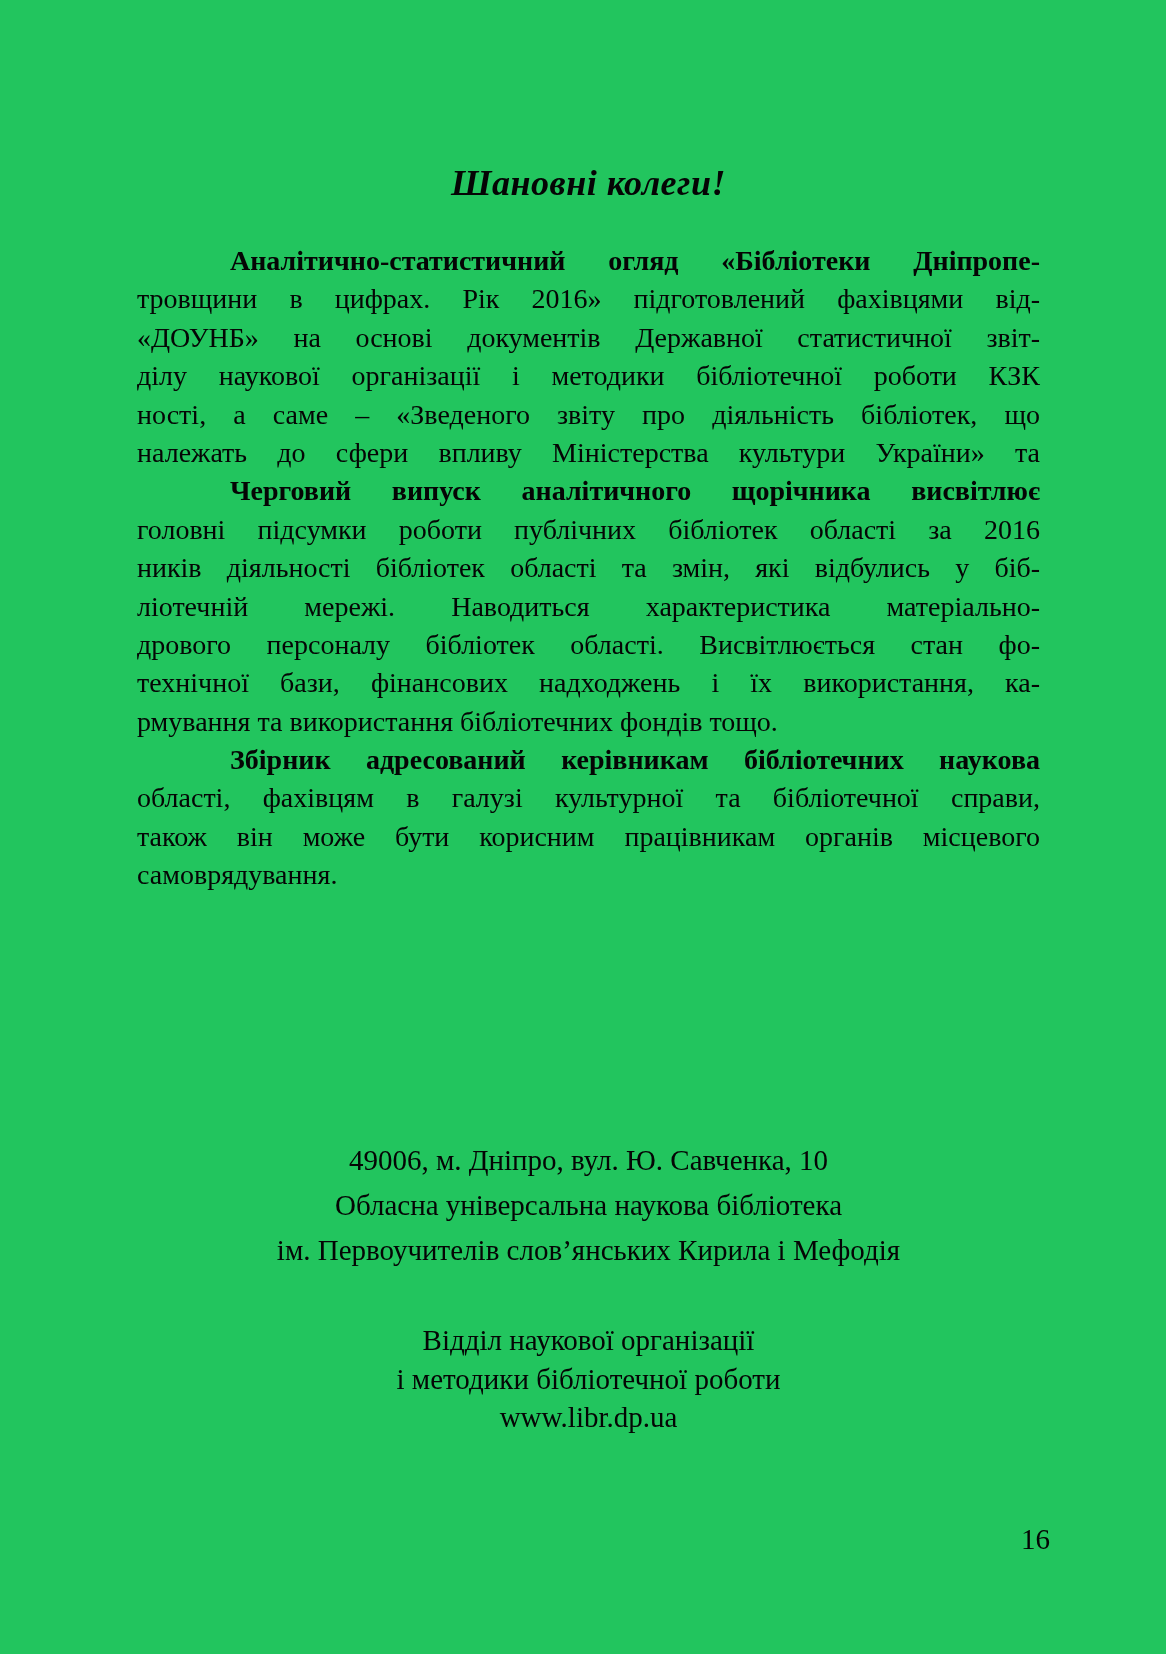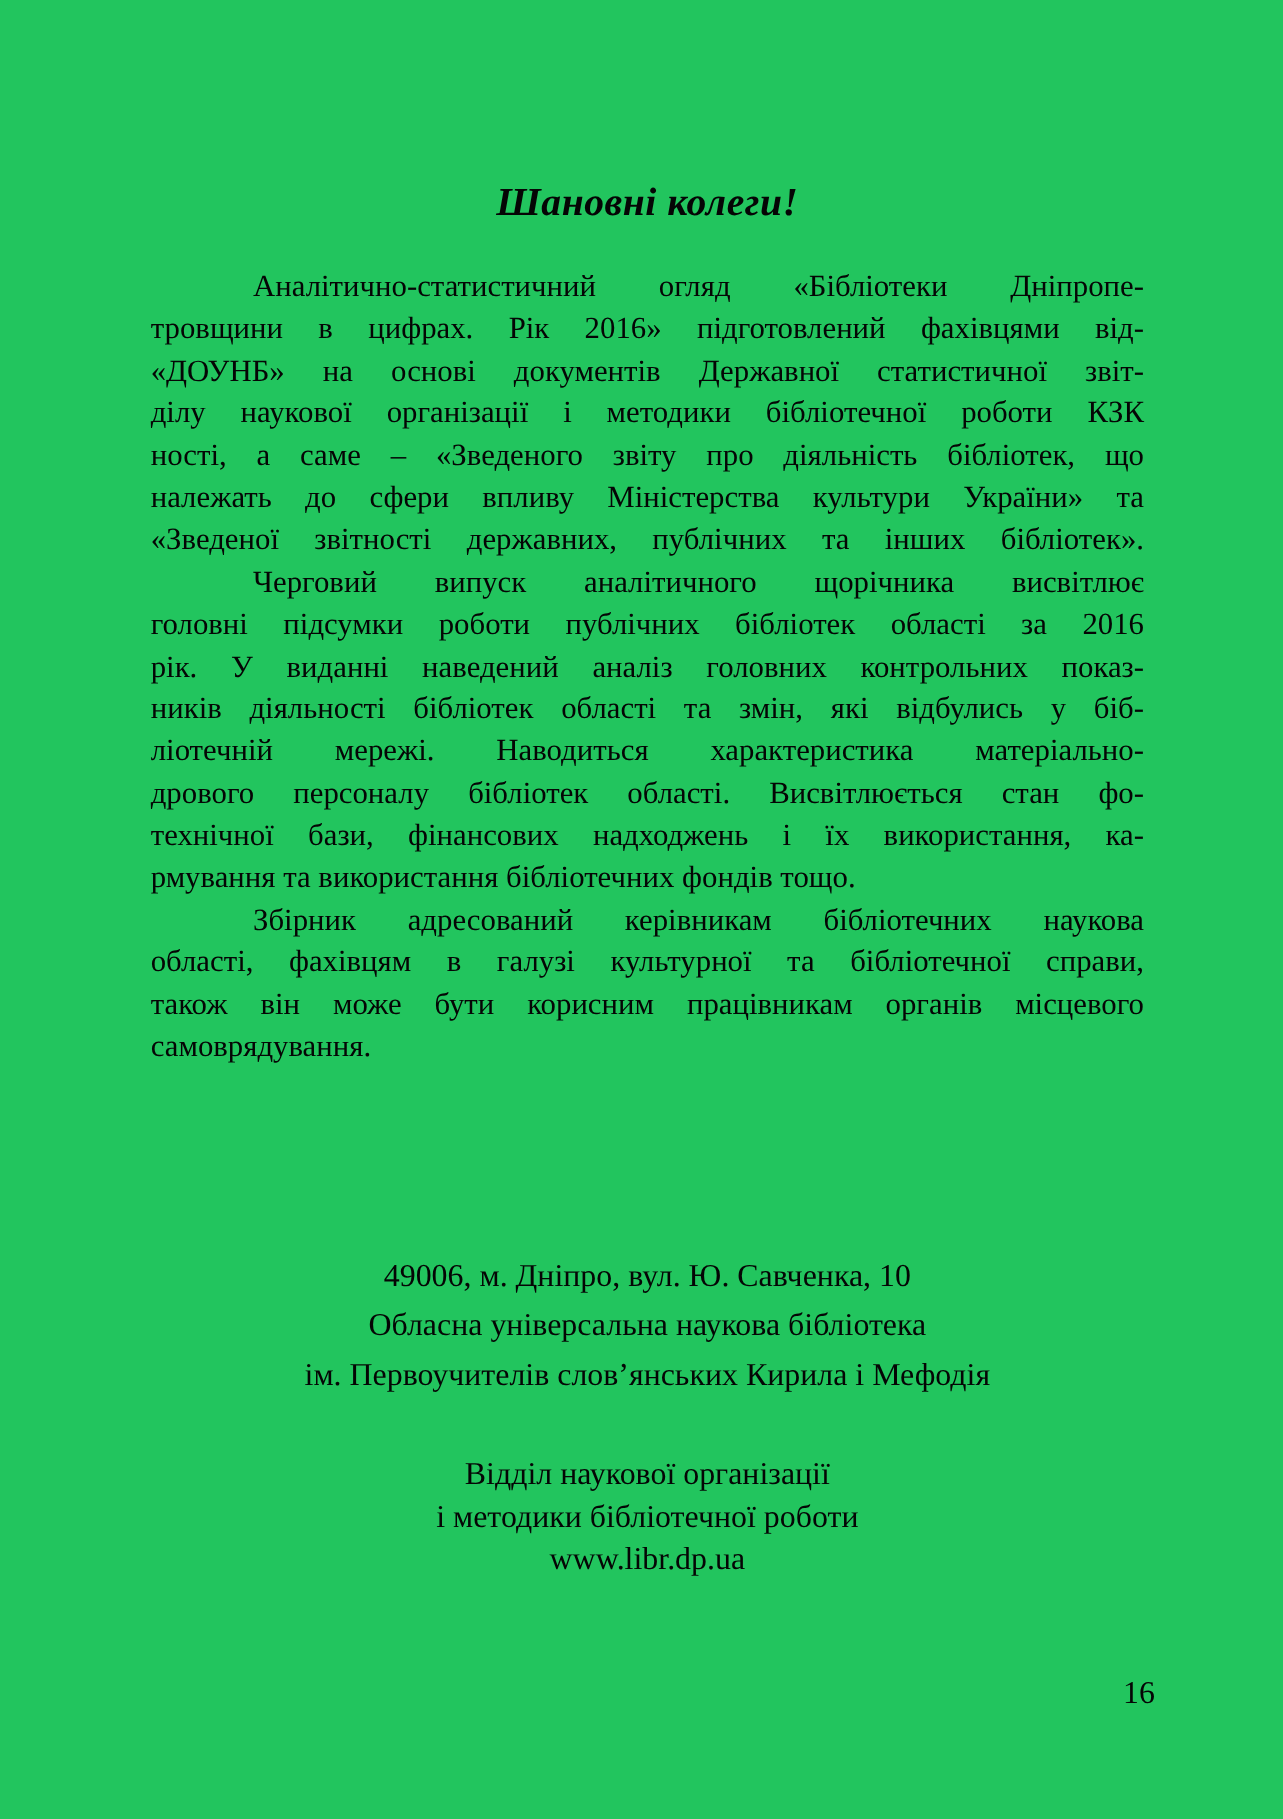"Аналітично-статистичний огляд" .line.indent { font-weight: none -> bold }
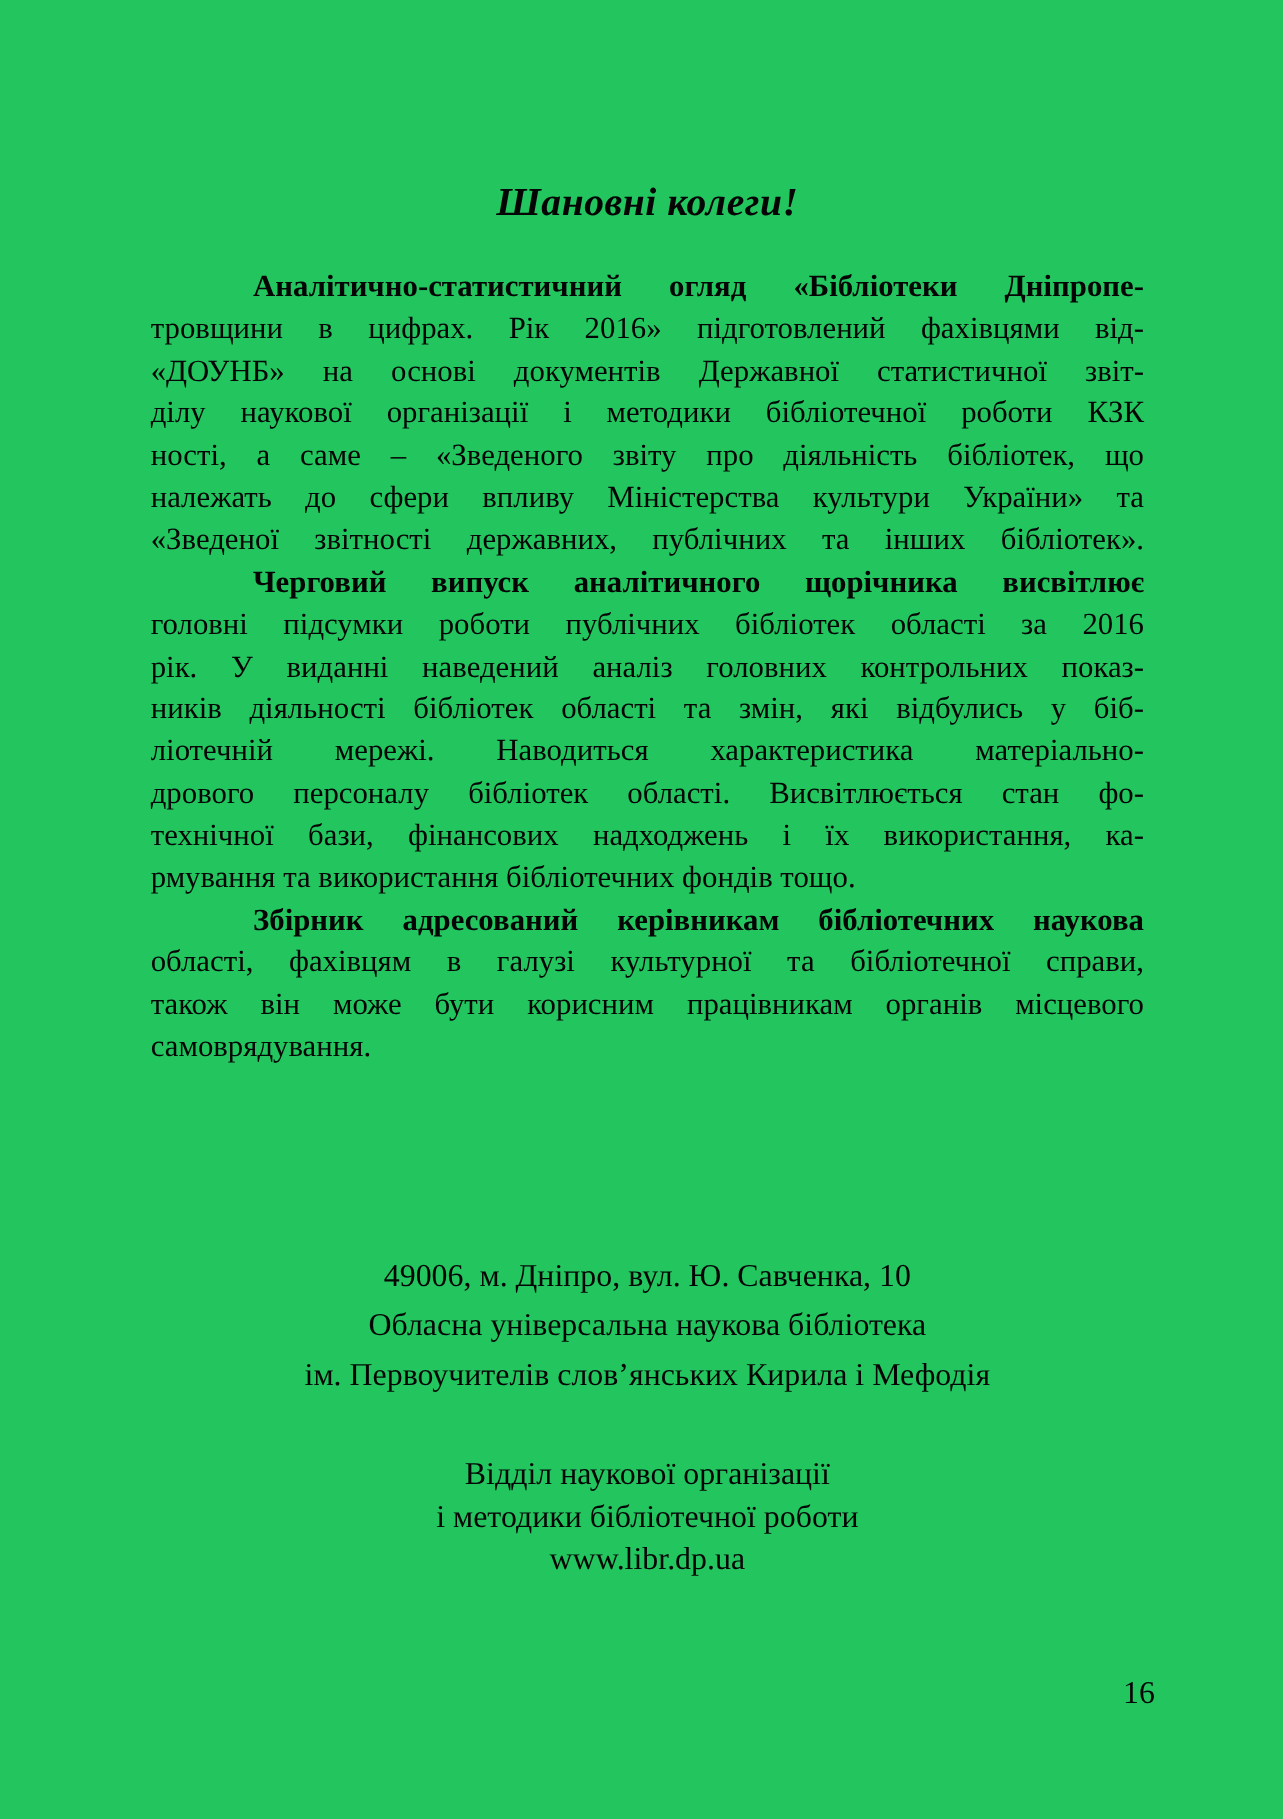"«Зведеної звітності державних, публічних" div.line { html: <div>«Зведеної звітності державних, публічних та інших бібліотек».</div> -> none }
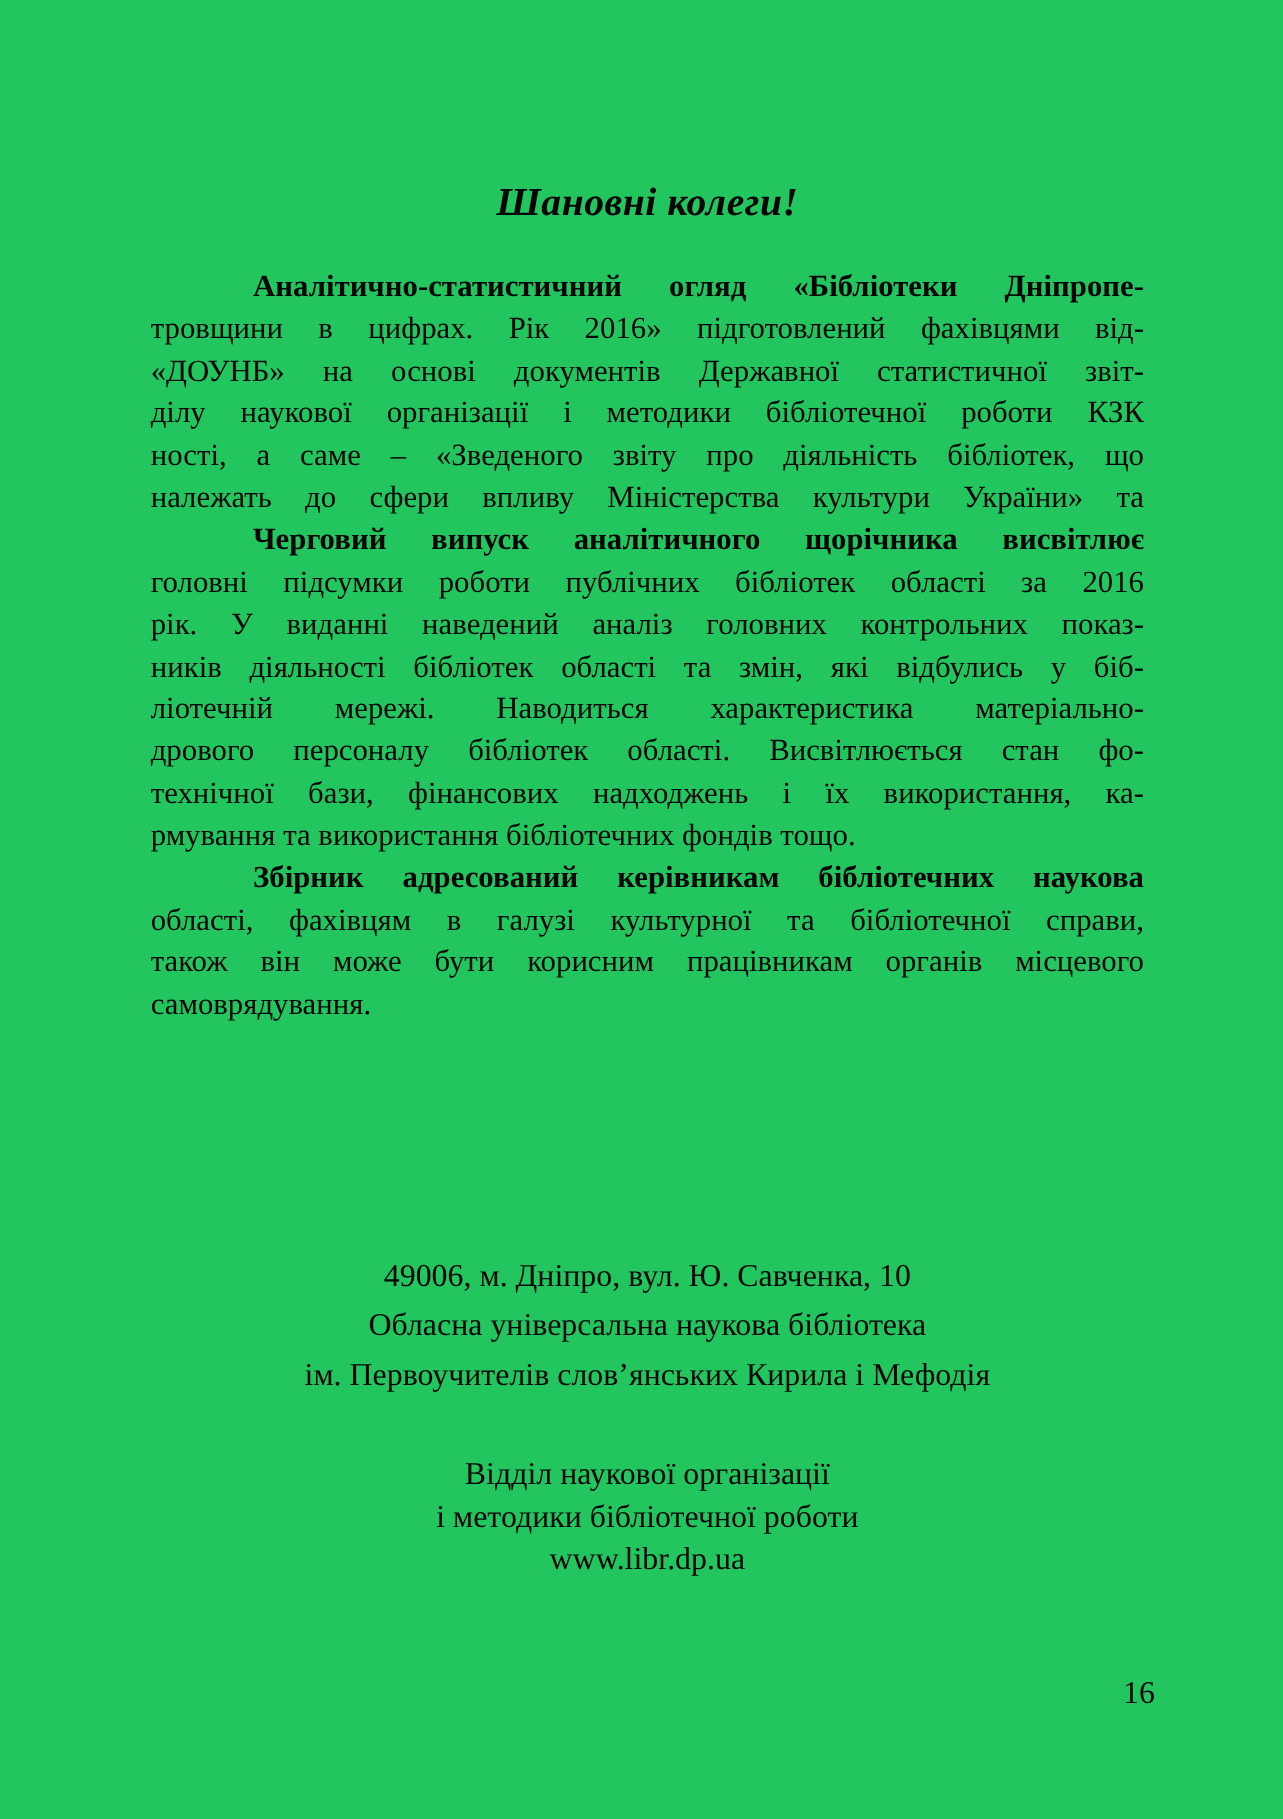"рік. У виданні наведений аналіз" div.line { html: <div>рік. У виданні наведений аналіз головних контрольних показ-</div> -> none }
